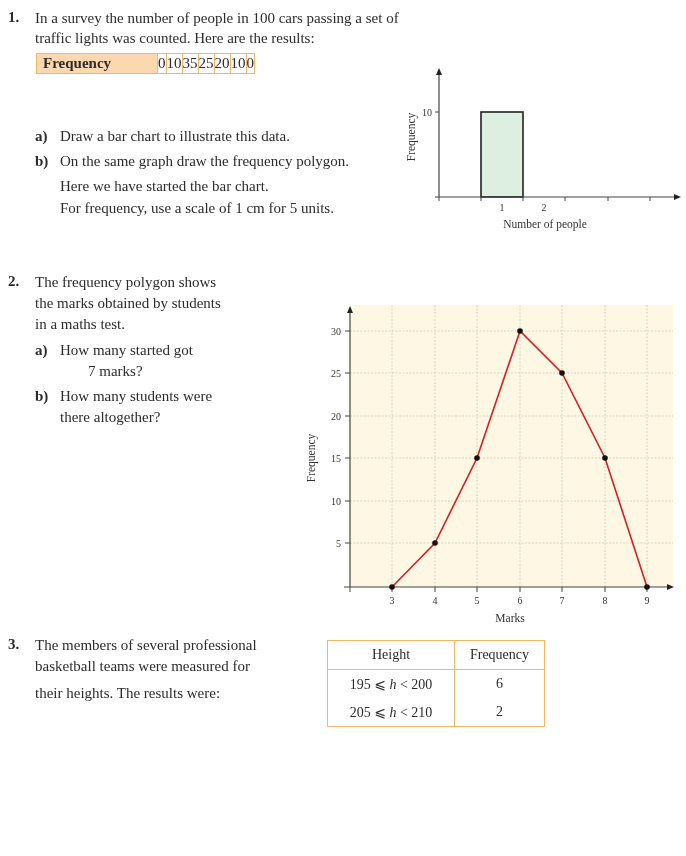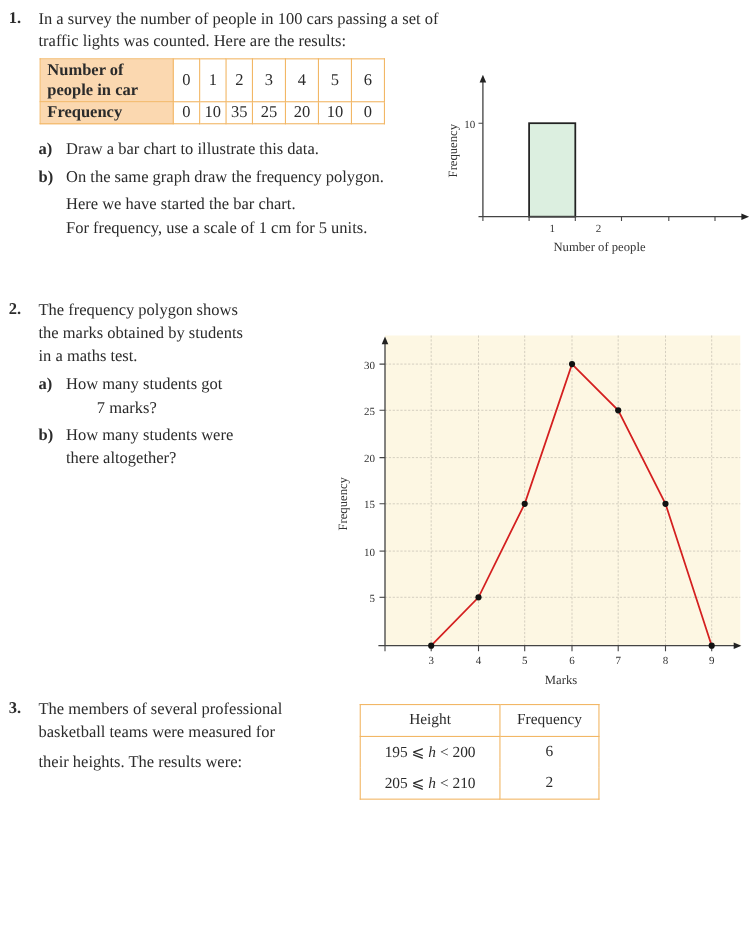"Number of" tr.r1 { html: <tr> <td><span>Number of</span><br><span>people in car</span></td> <td>0</td> <td>1</td> <td>2</td> <td>3</td> <td>4</td> <td>5</td> <td>6</td> </tr> -> none }
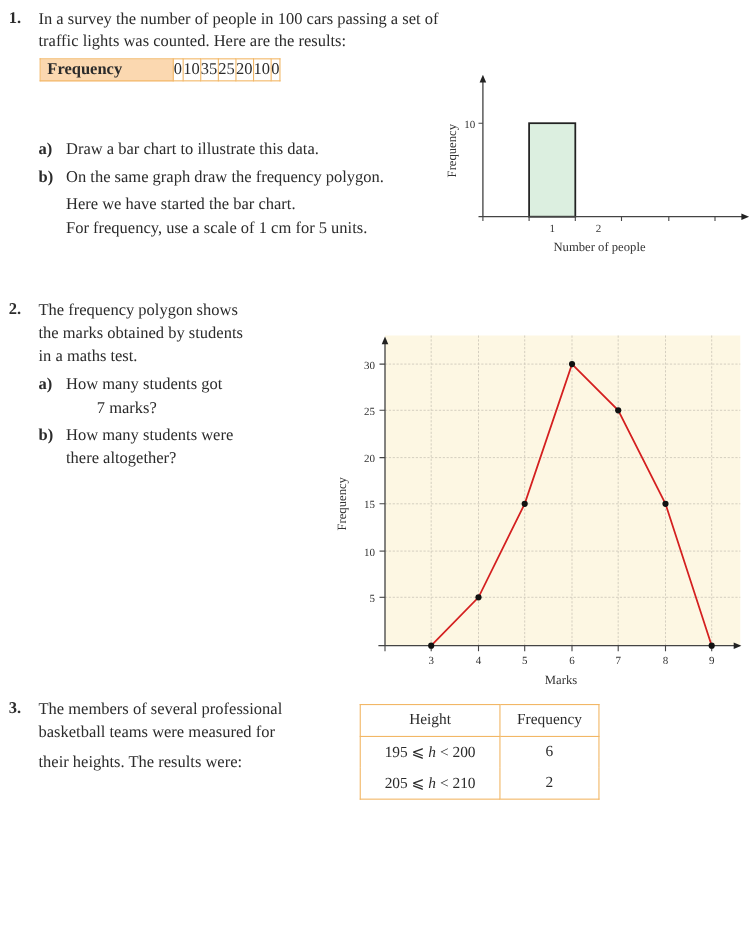"How many students got" span.abs { text: students -> started }
